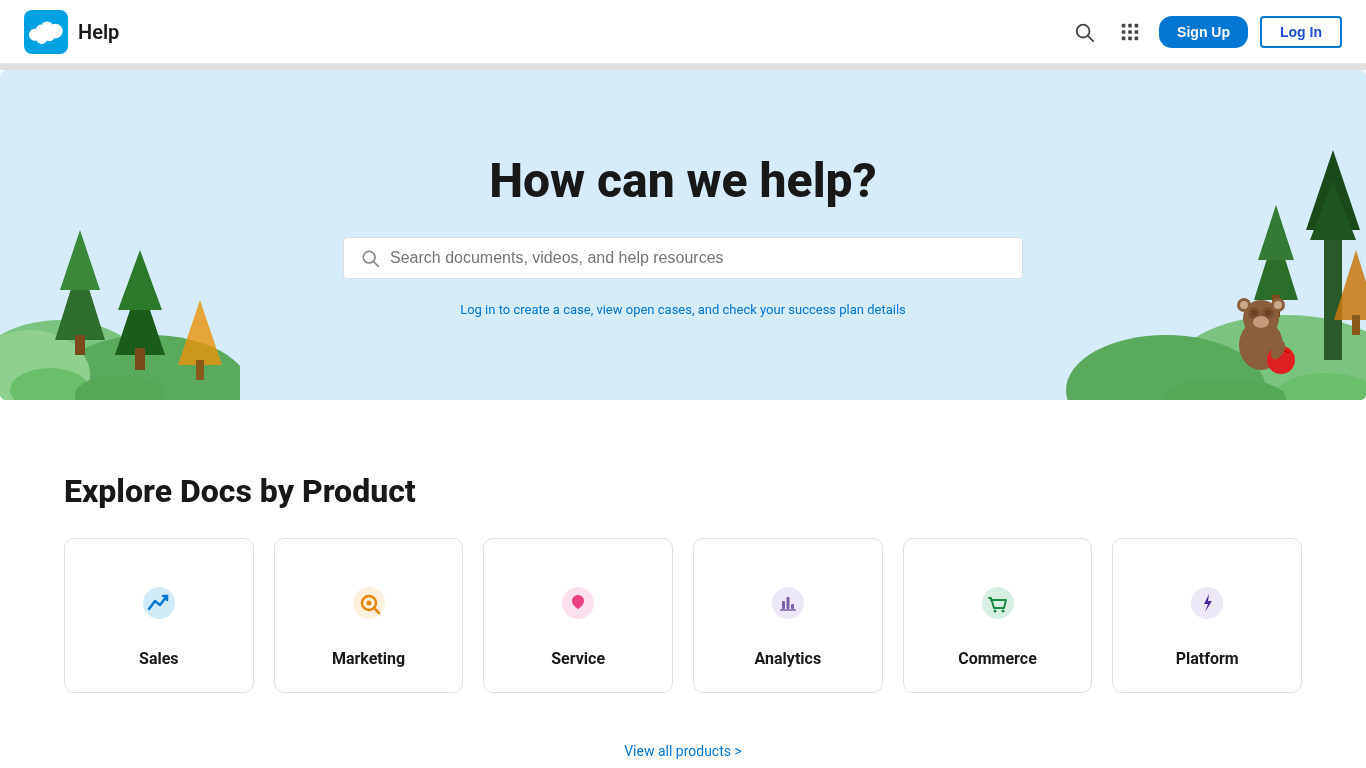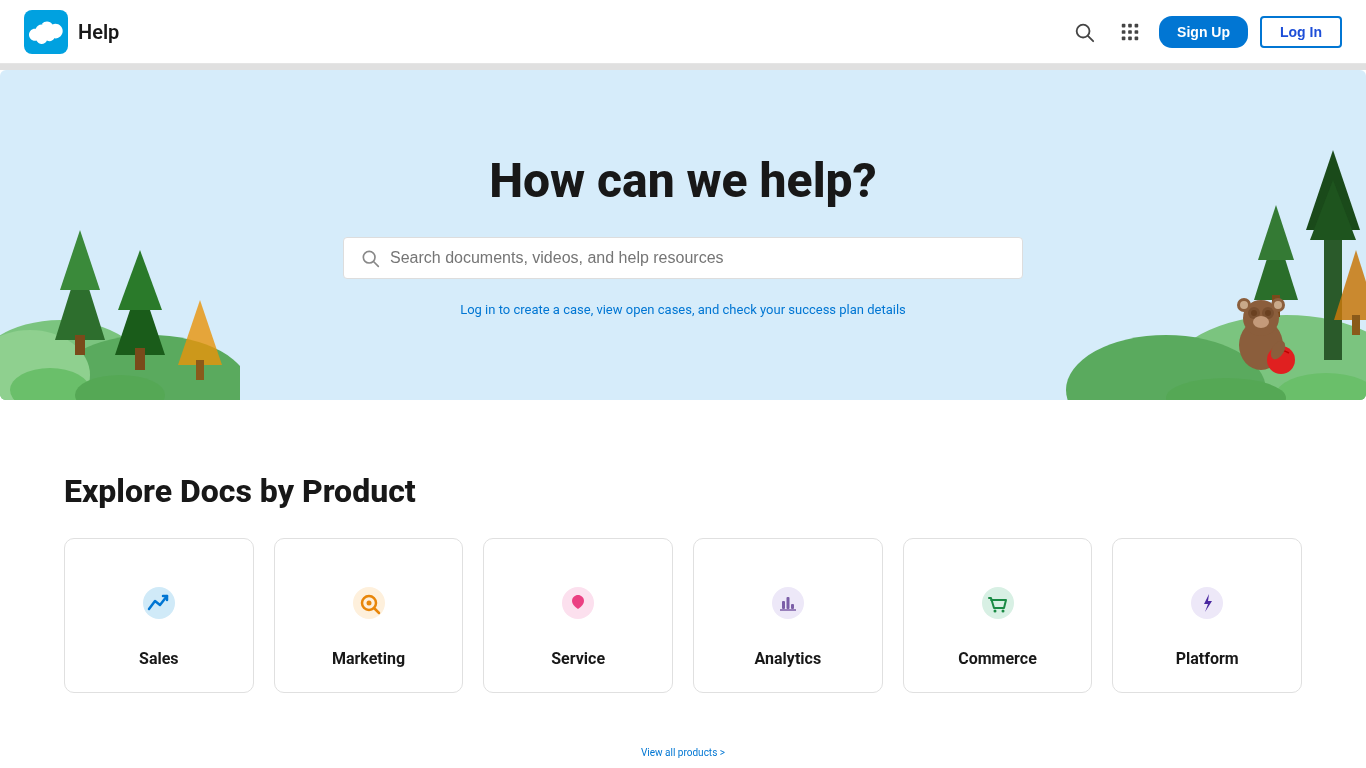"View all products >" .view-all-link { font-size: 10px -> 14px }
